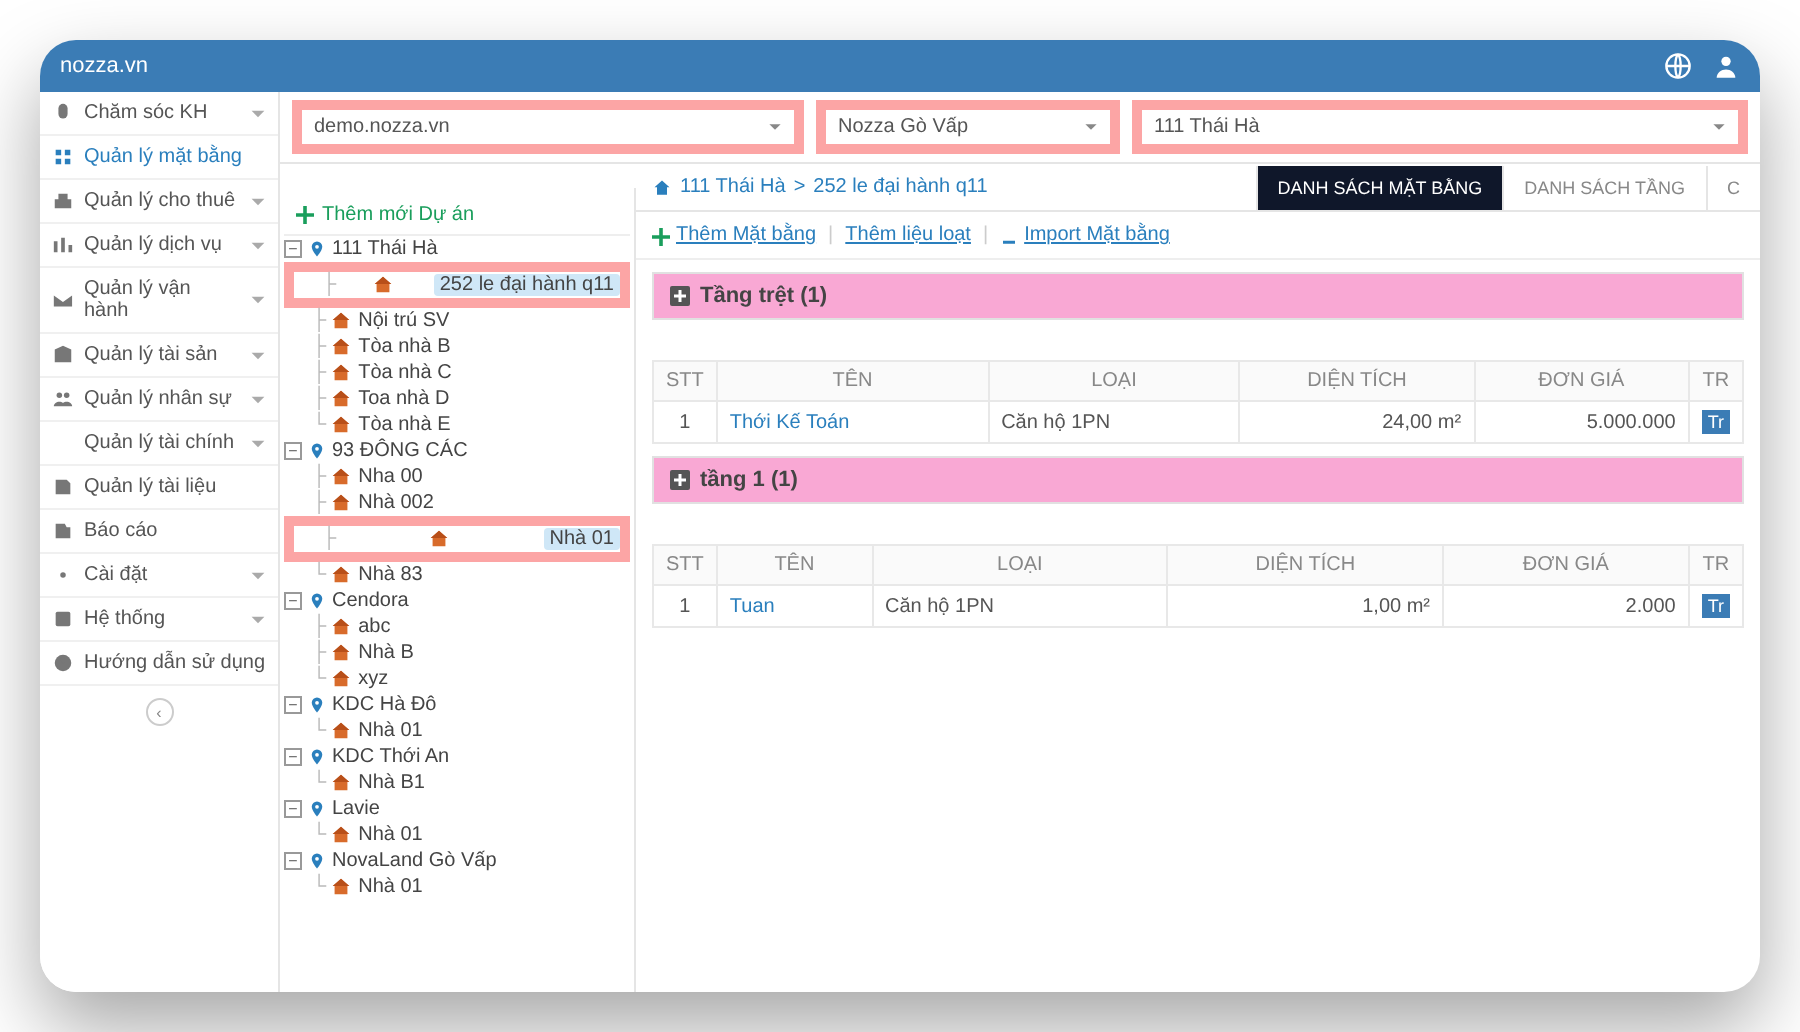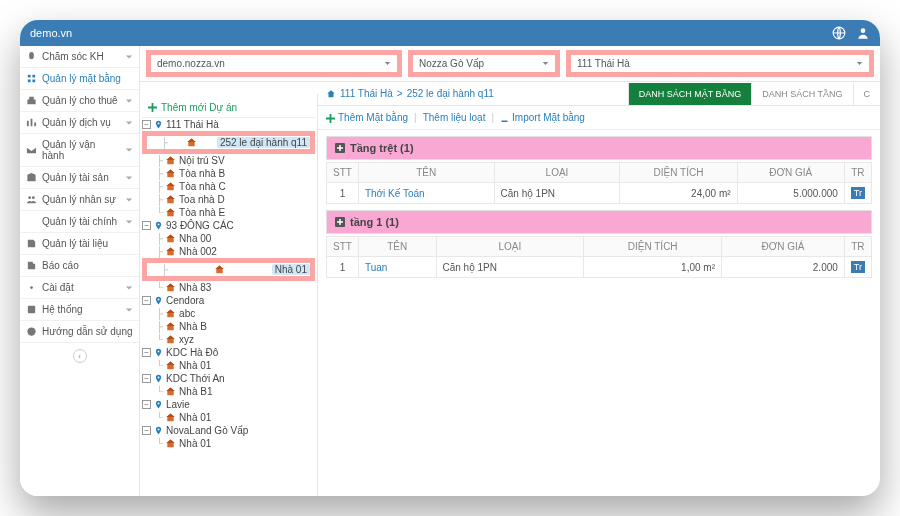"demo.vn" span { text: demo.vn -> nozza.vn }
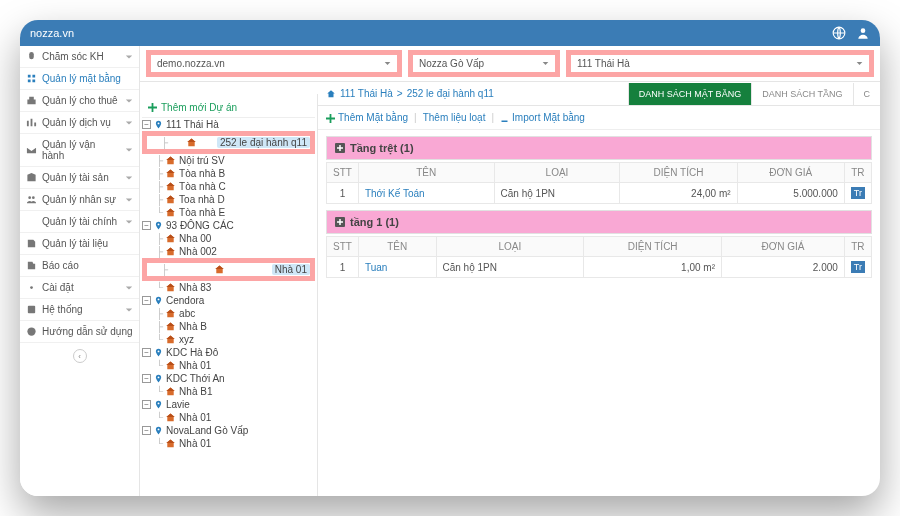"DANH SÁCH MẶT BẰNG" .tab.active { background: #15803d -> #0f172a }
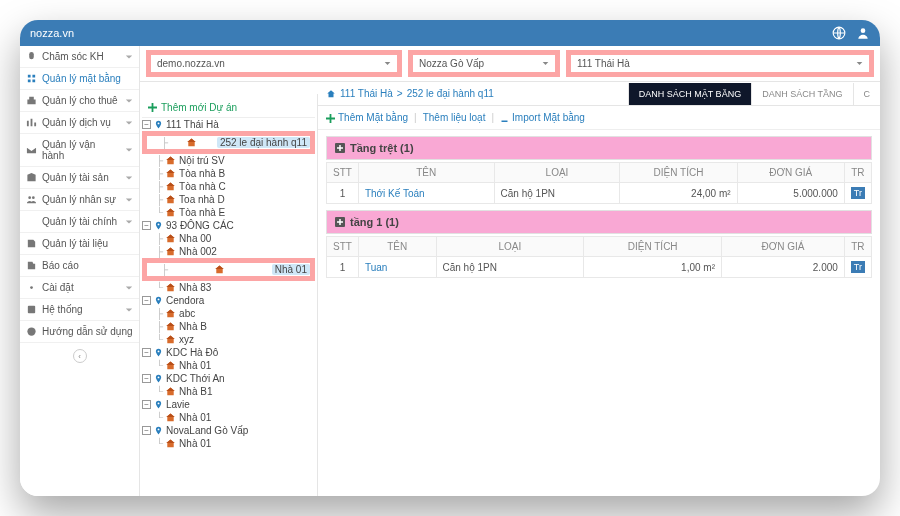"Thêm Mặt bằng" .actions a { text-decoration: none -> underline }
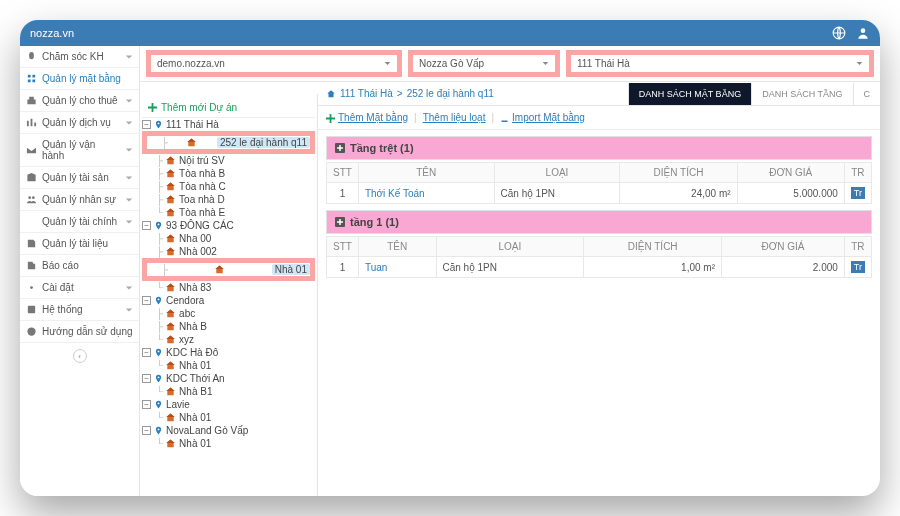"STT" table { margin-top: 2px -> 20px }
